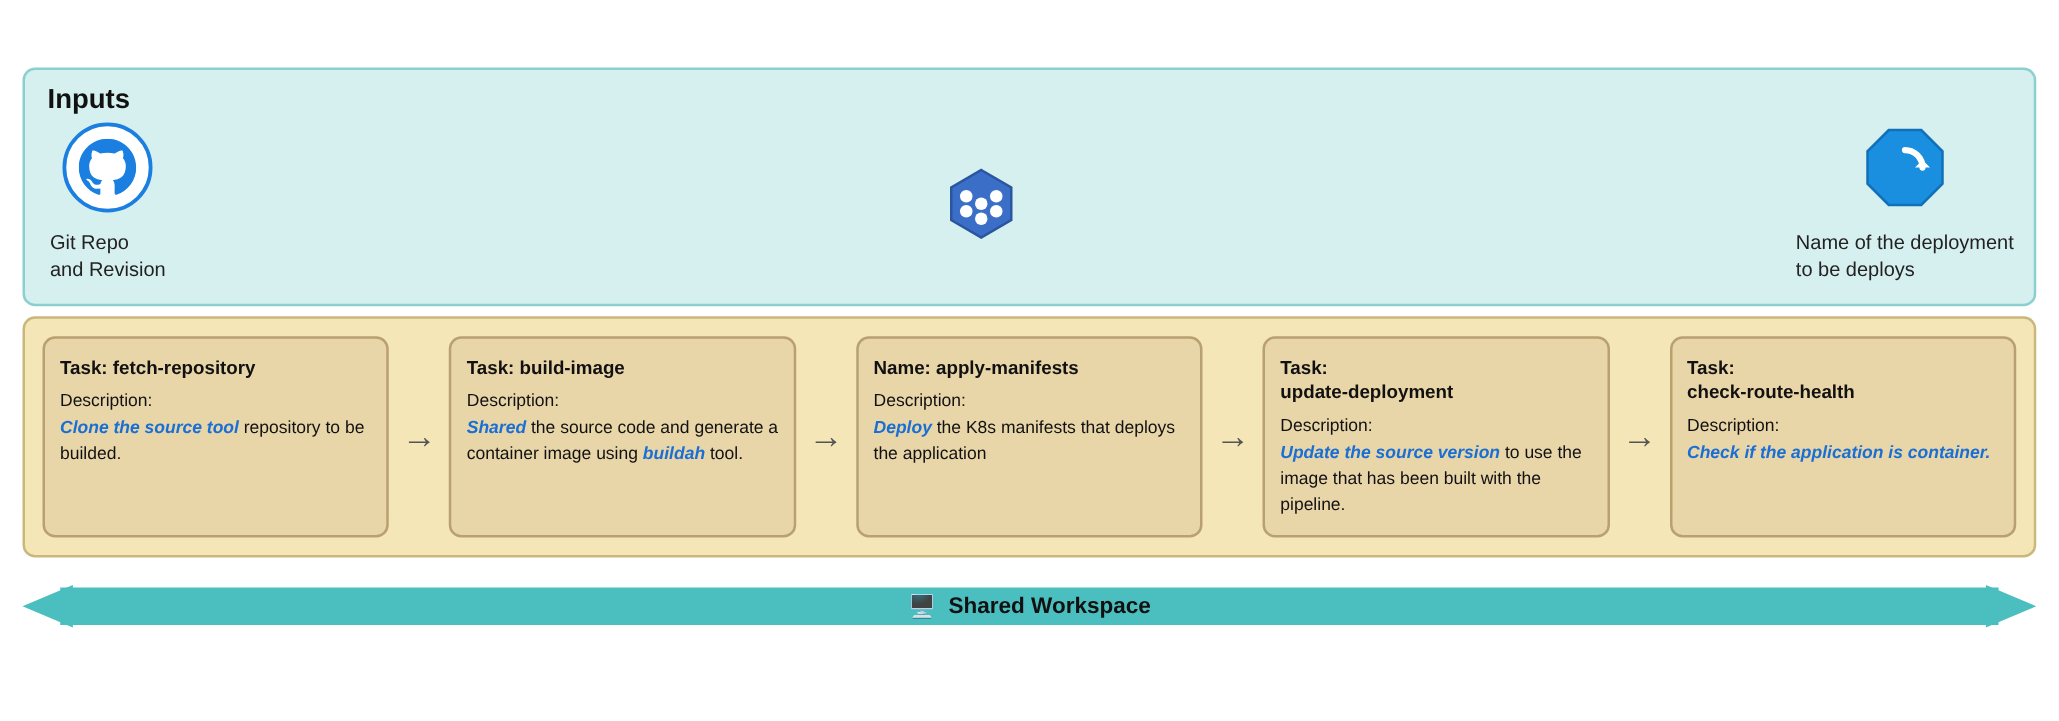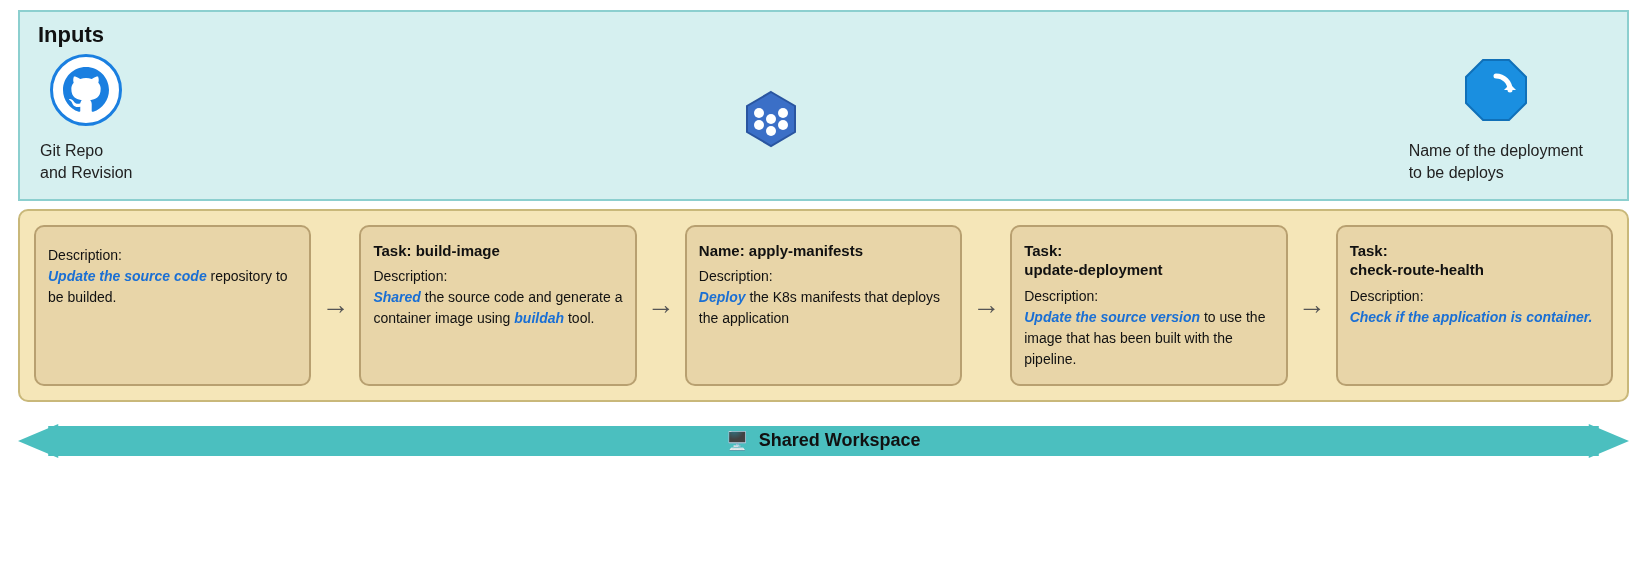"Inputs" .inputs-section { border-radius: 0 -> 10px; margin-top: none -> 44px; padding: 14px 44px 14px 20px -> 14px 16px 14px 20px }
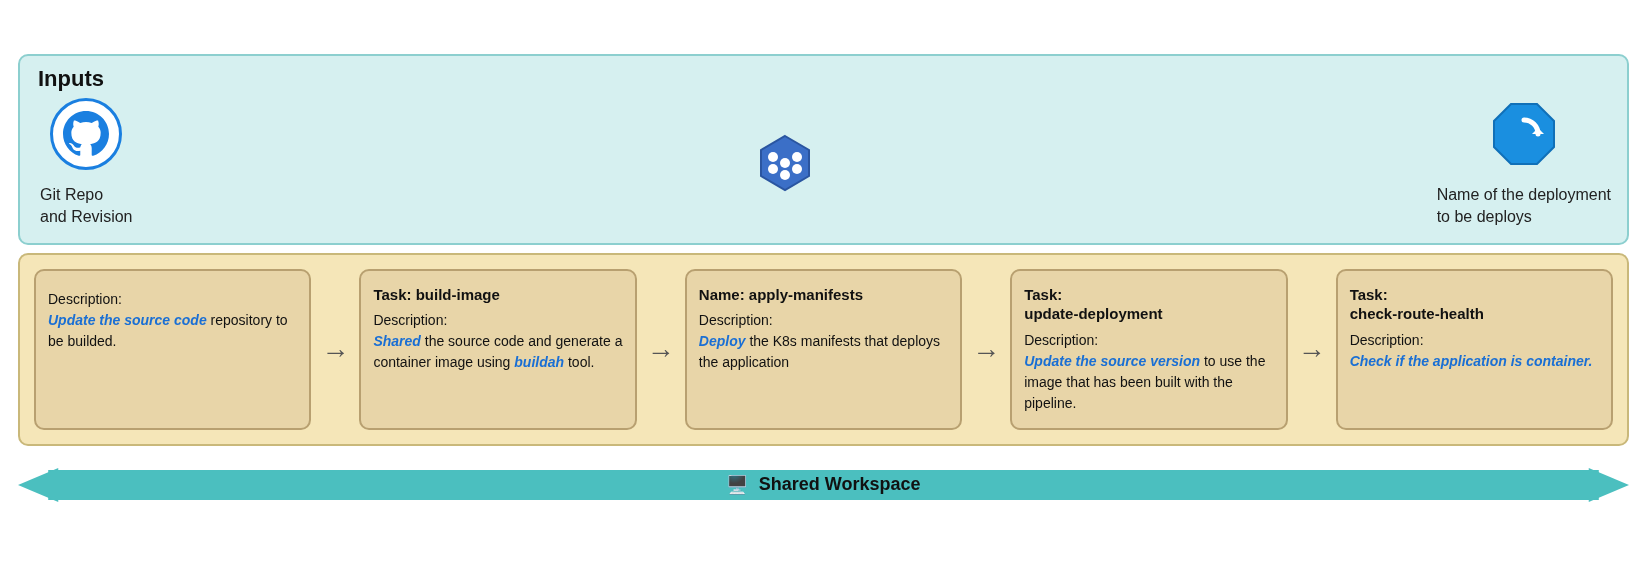"Task: fetch-repository" div.task-title { html: none -> <div>Task: fetch-repository</div> }
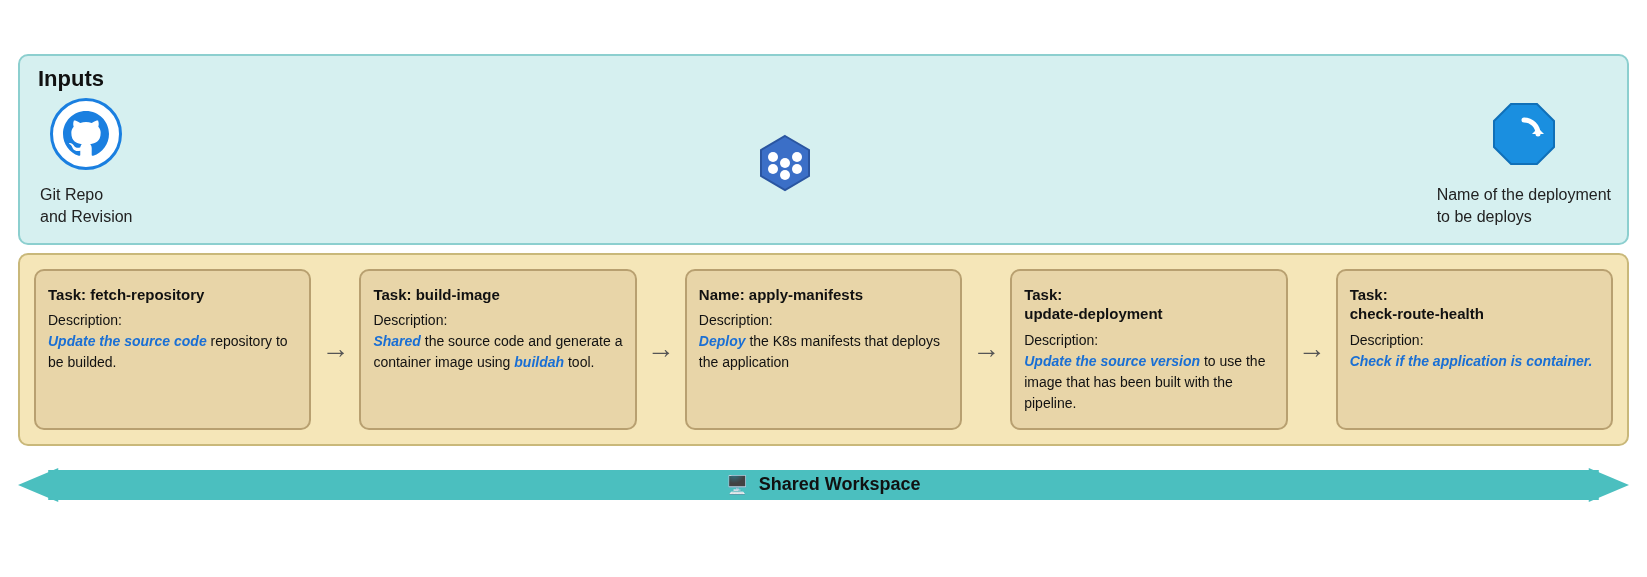"Update the source code" span.highlight { text: Update the source code -> Clone the source tool }
